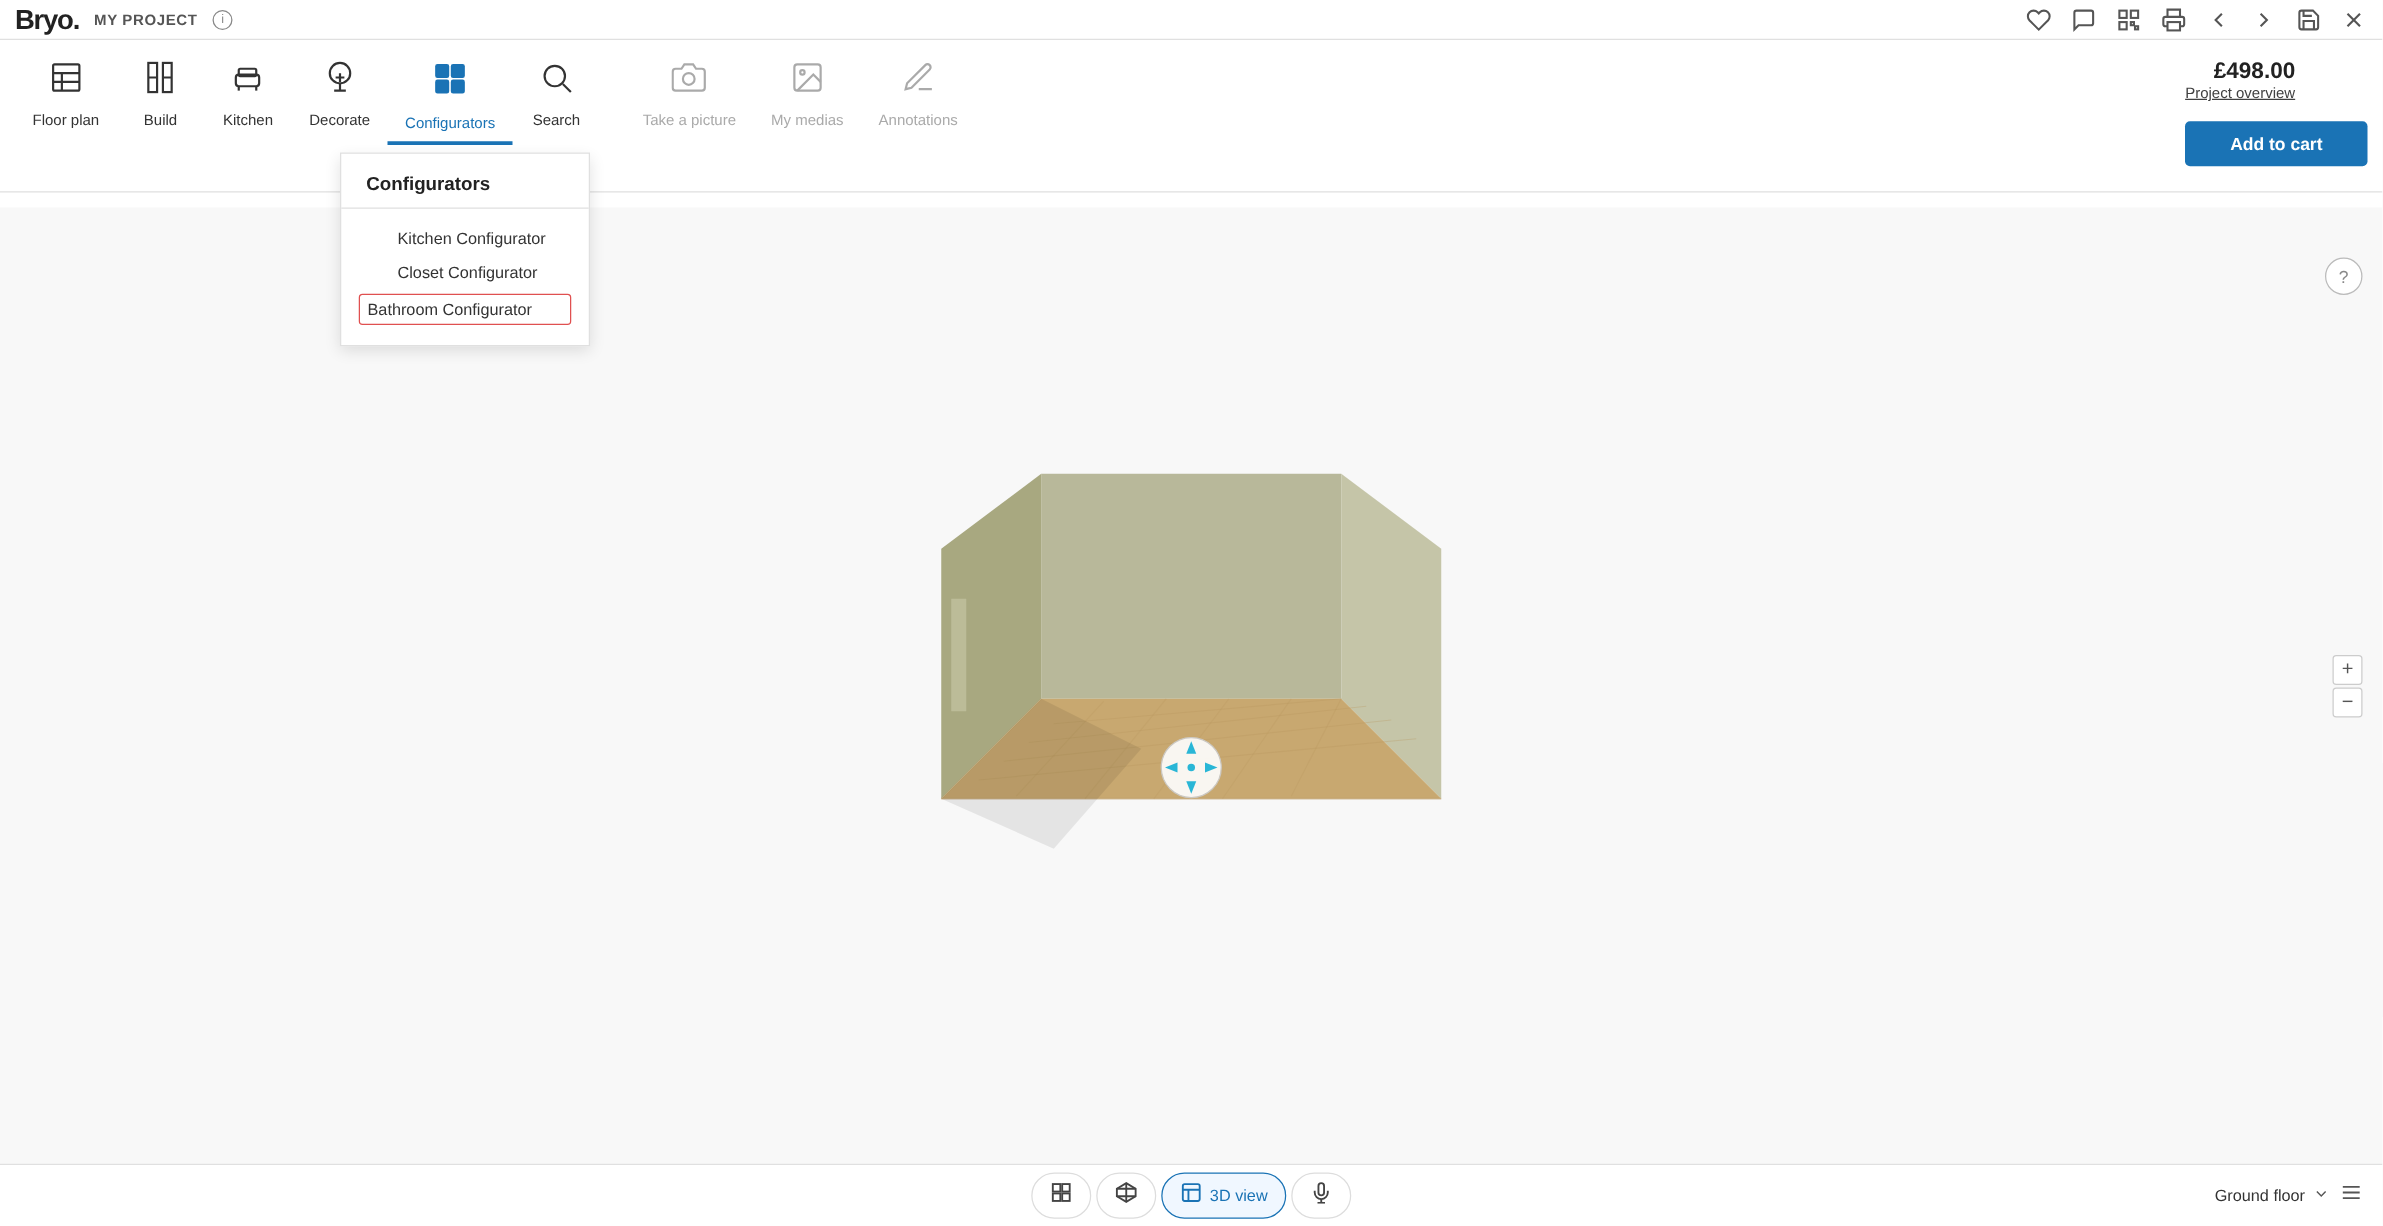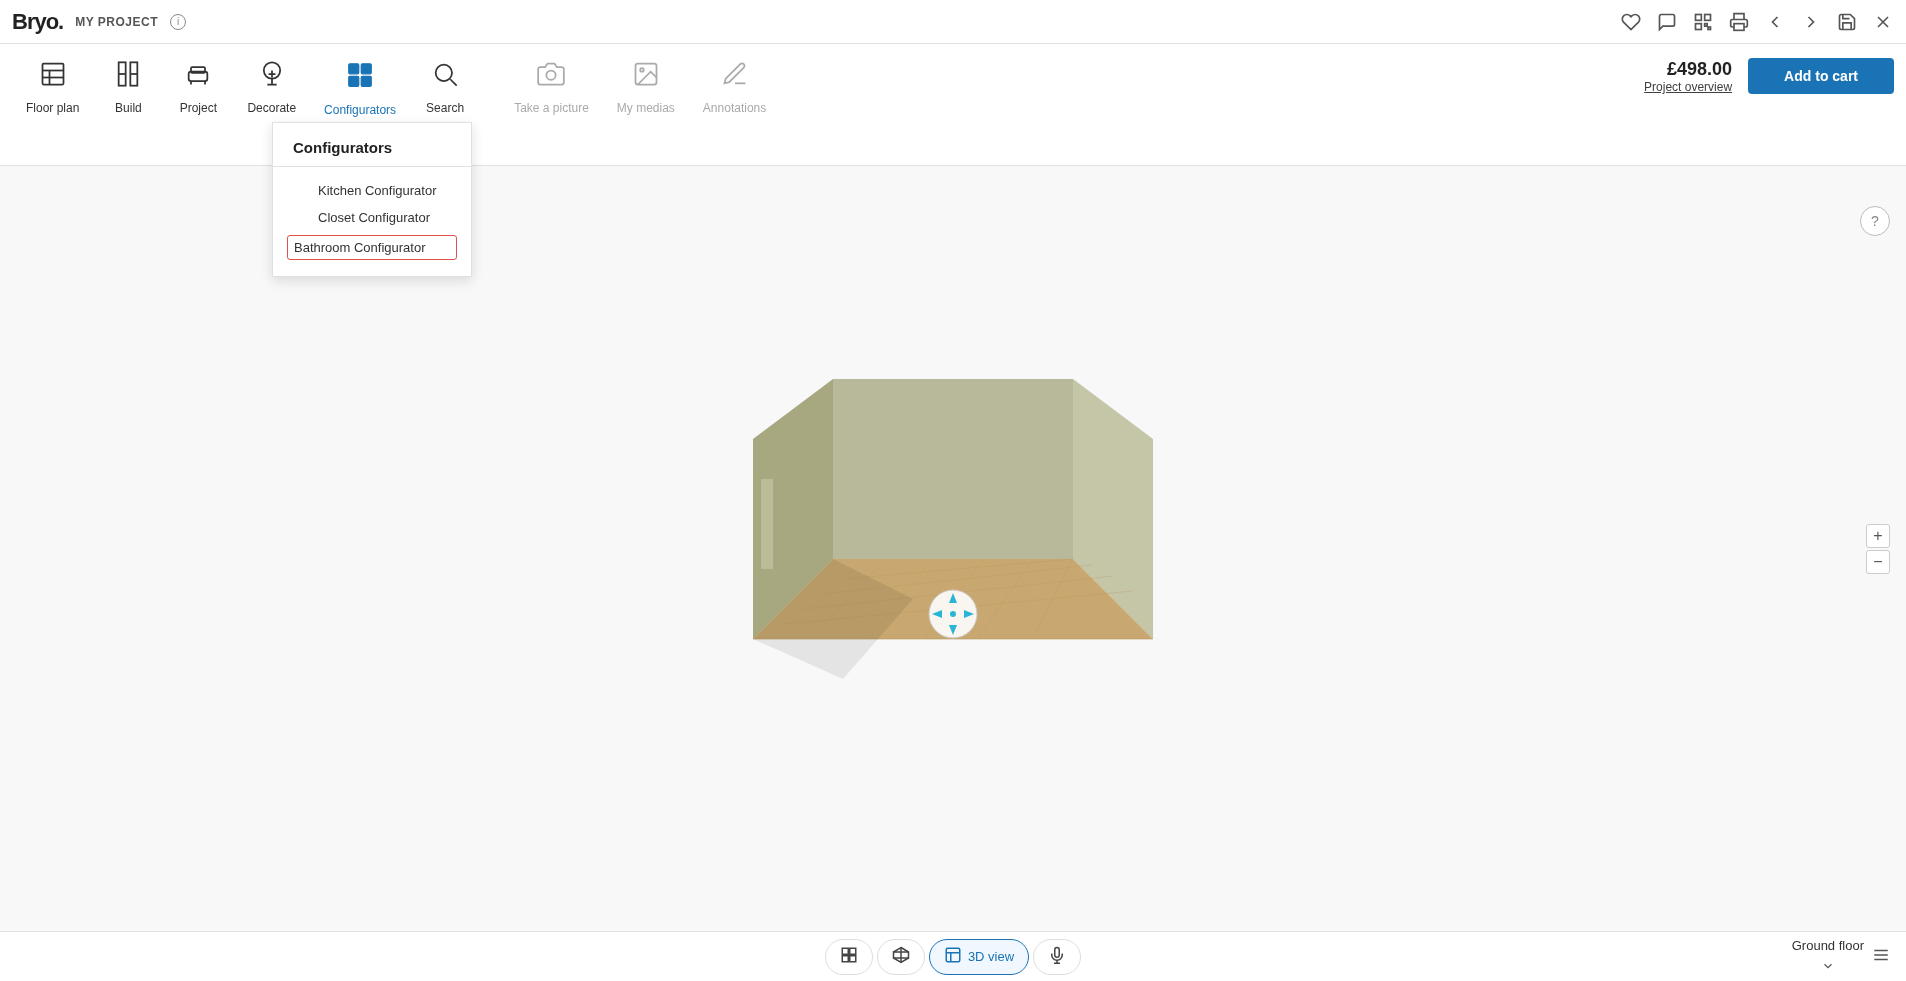"Bryo." #title-bar { height: 44px -> 32px }
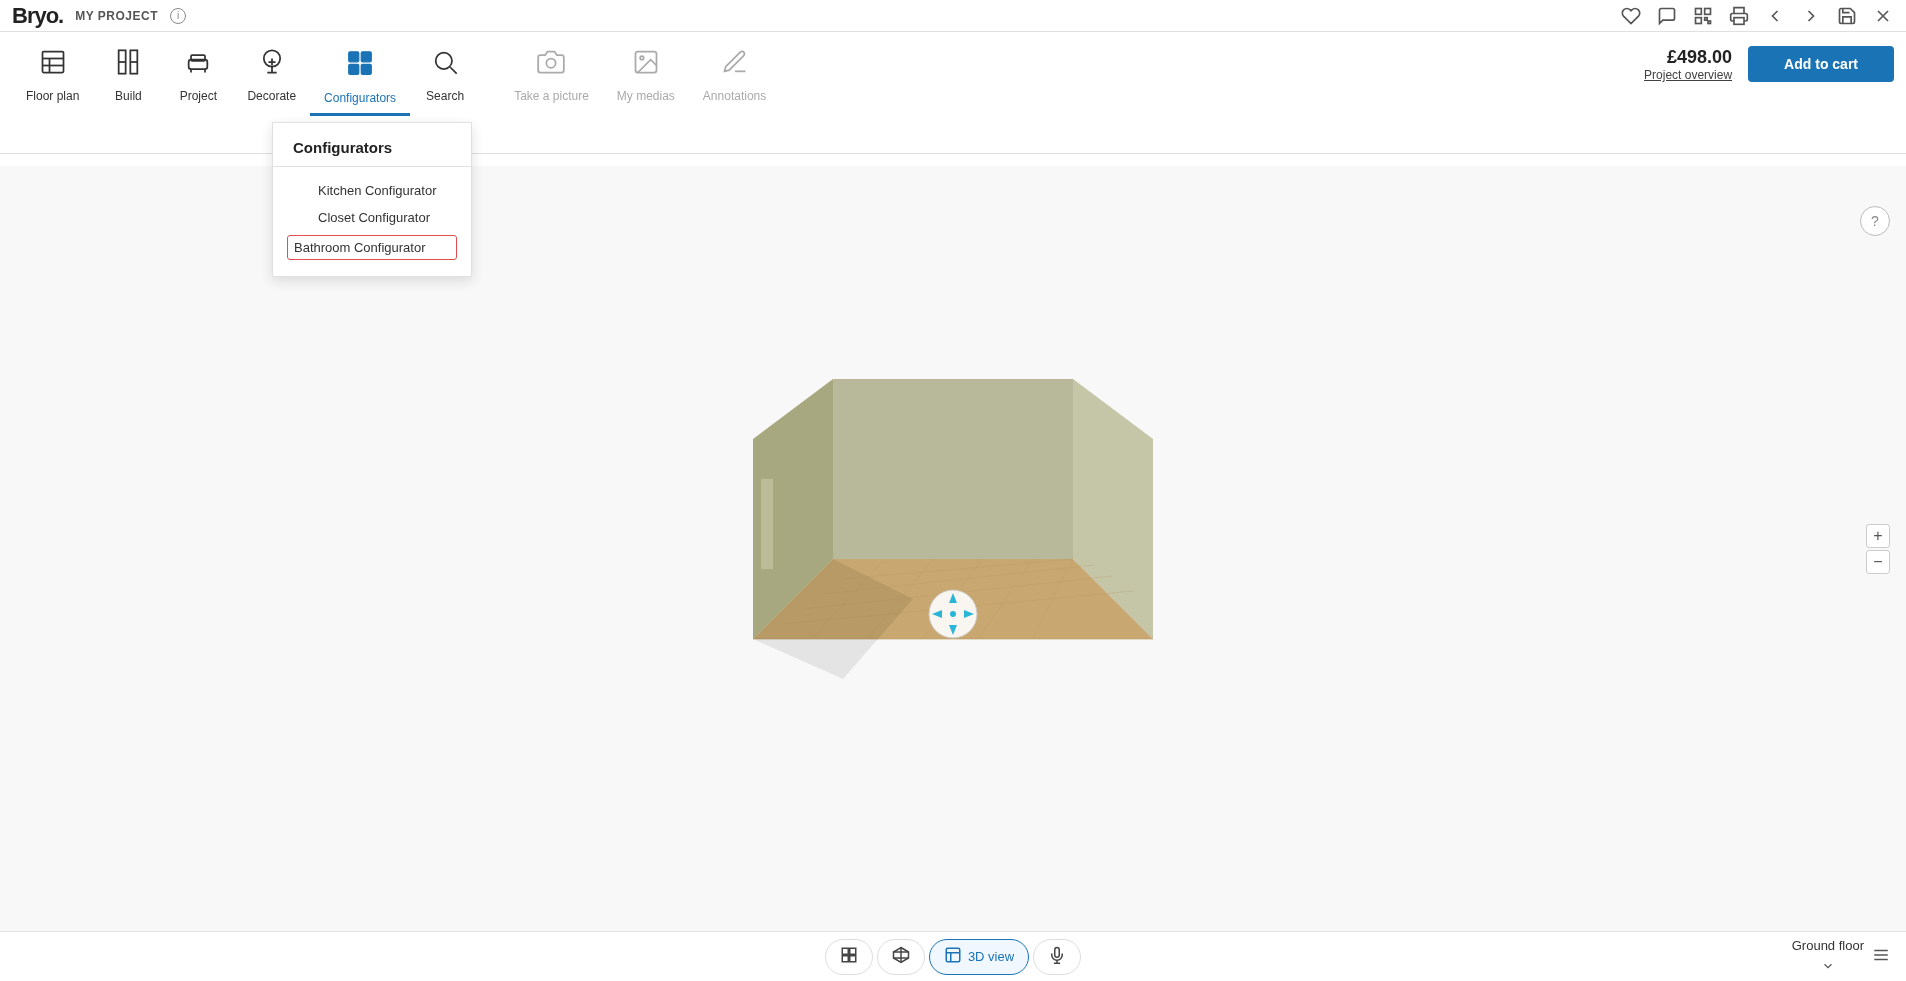"£498.00" #toolbar-right { align-items: flex-end -> flex-start; flex-direction: none -> column }
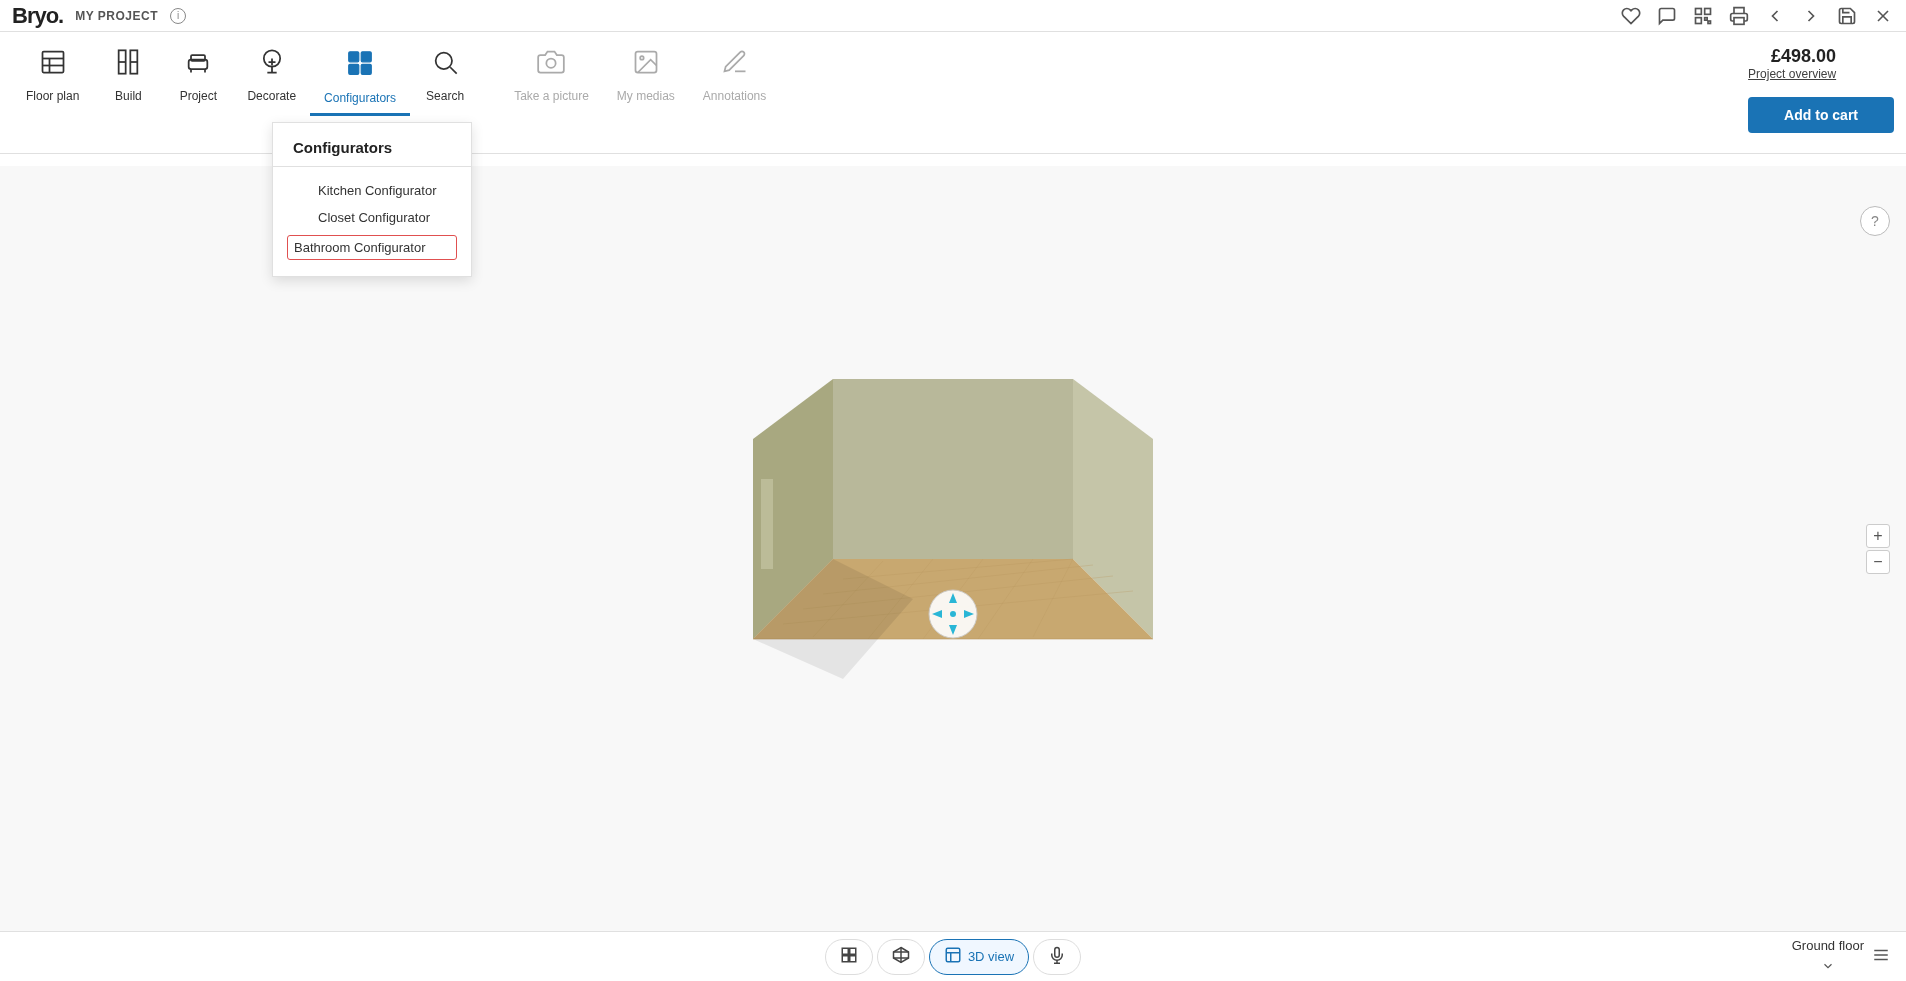"Project" div.tool-label { text: Project -> Kitchen }
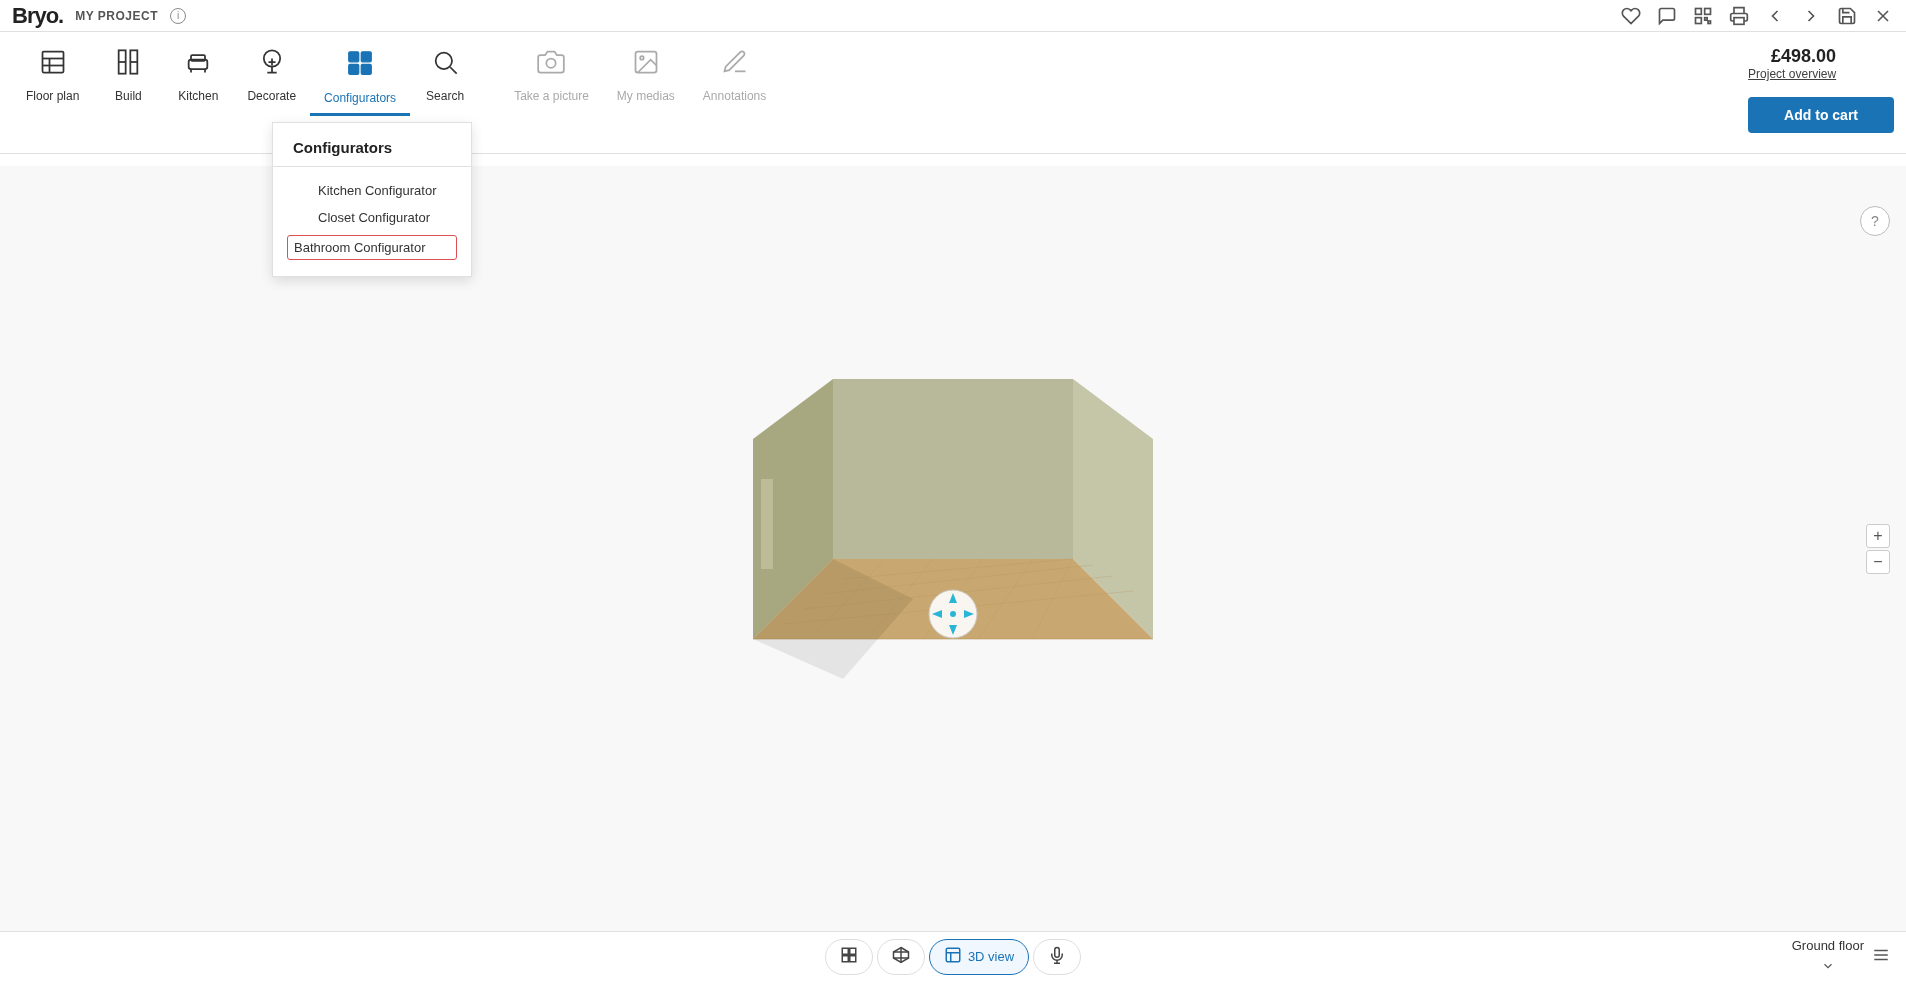"Ground floor" #floor-select { flex-direction: column -> none }
